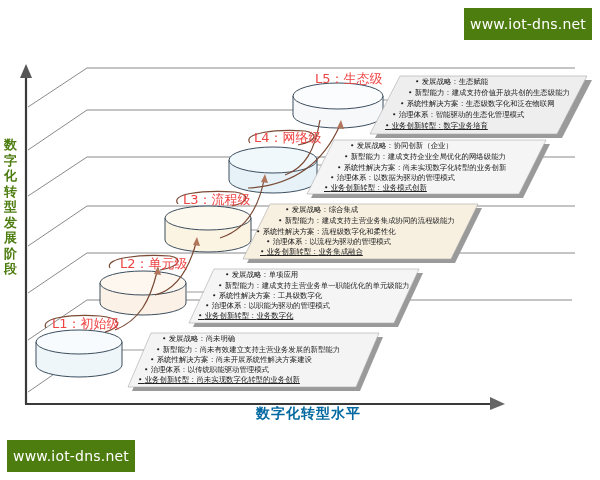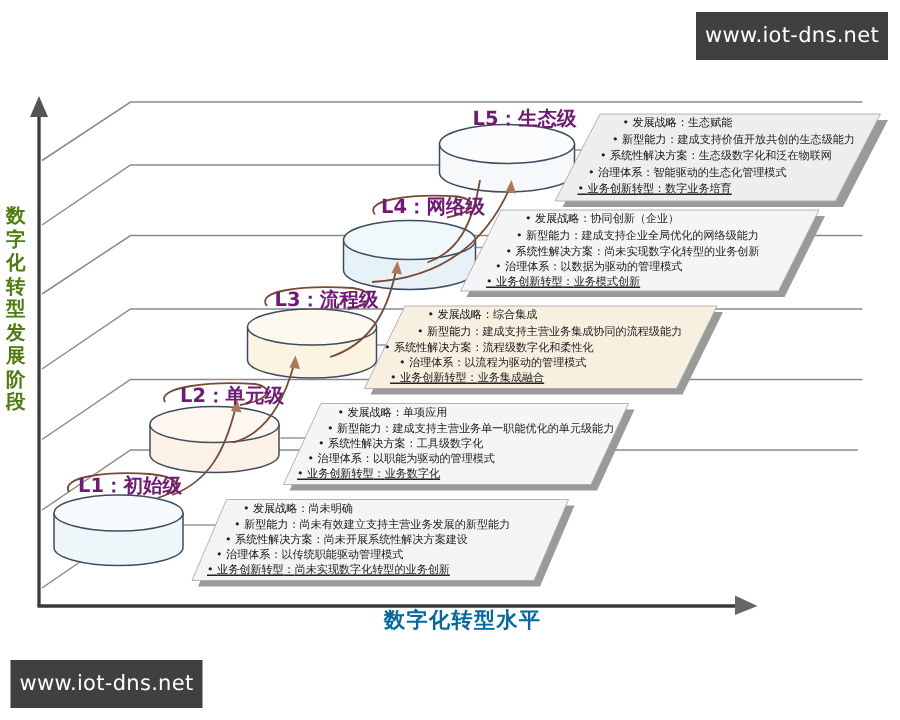"www.iot-dns.net" .watermark { background: #404040 -> #4d7c0f }
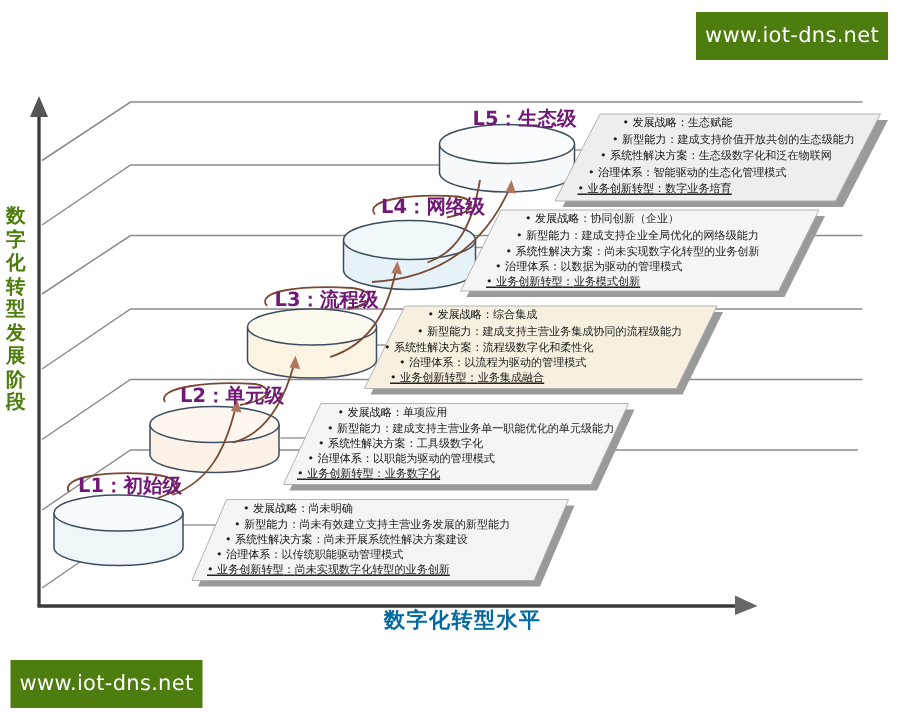"L5：生态级" .lvl { color: #701a75 -> #ef4444; font-weight: bold -> normal }
